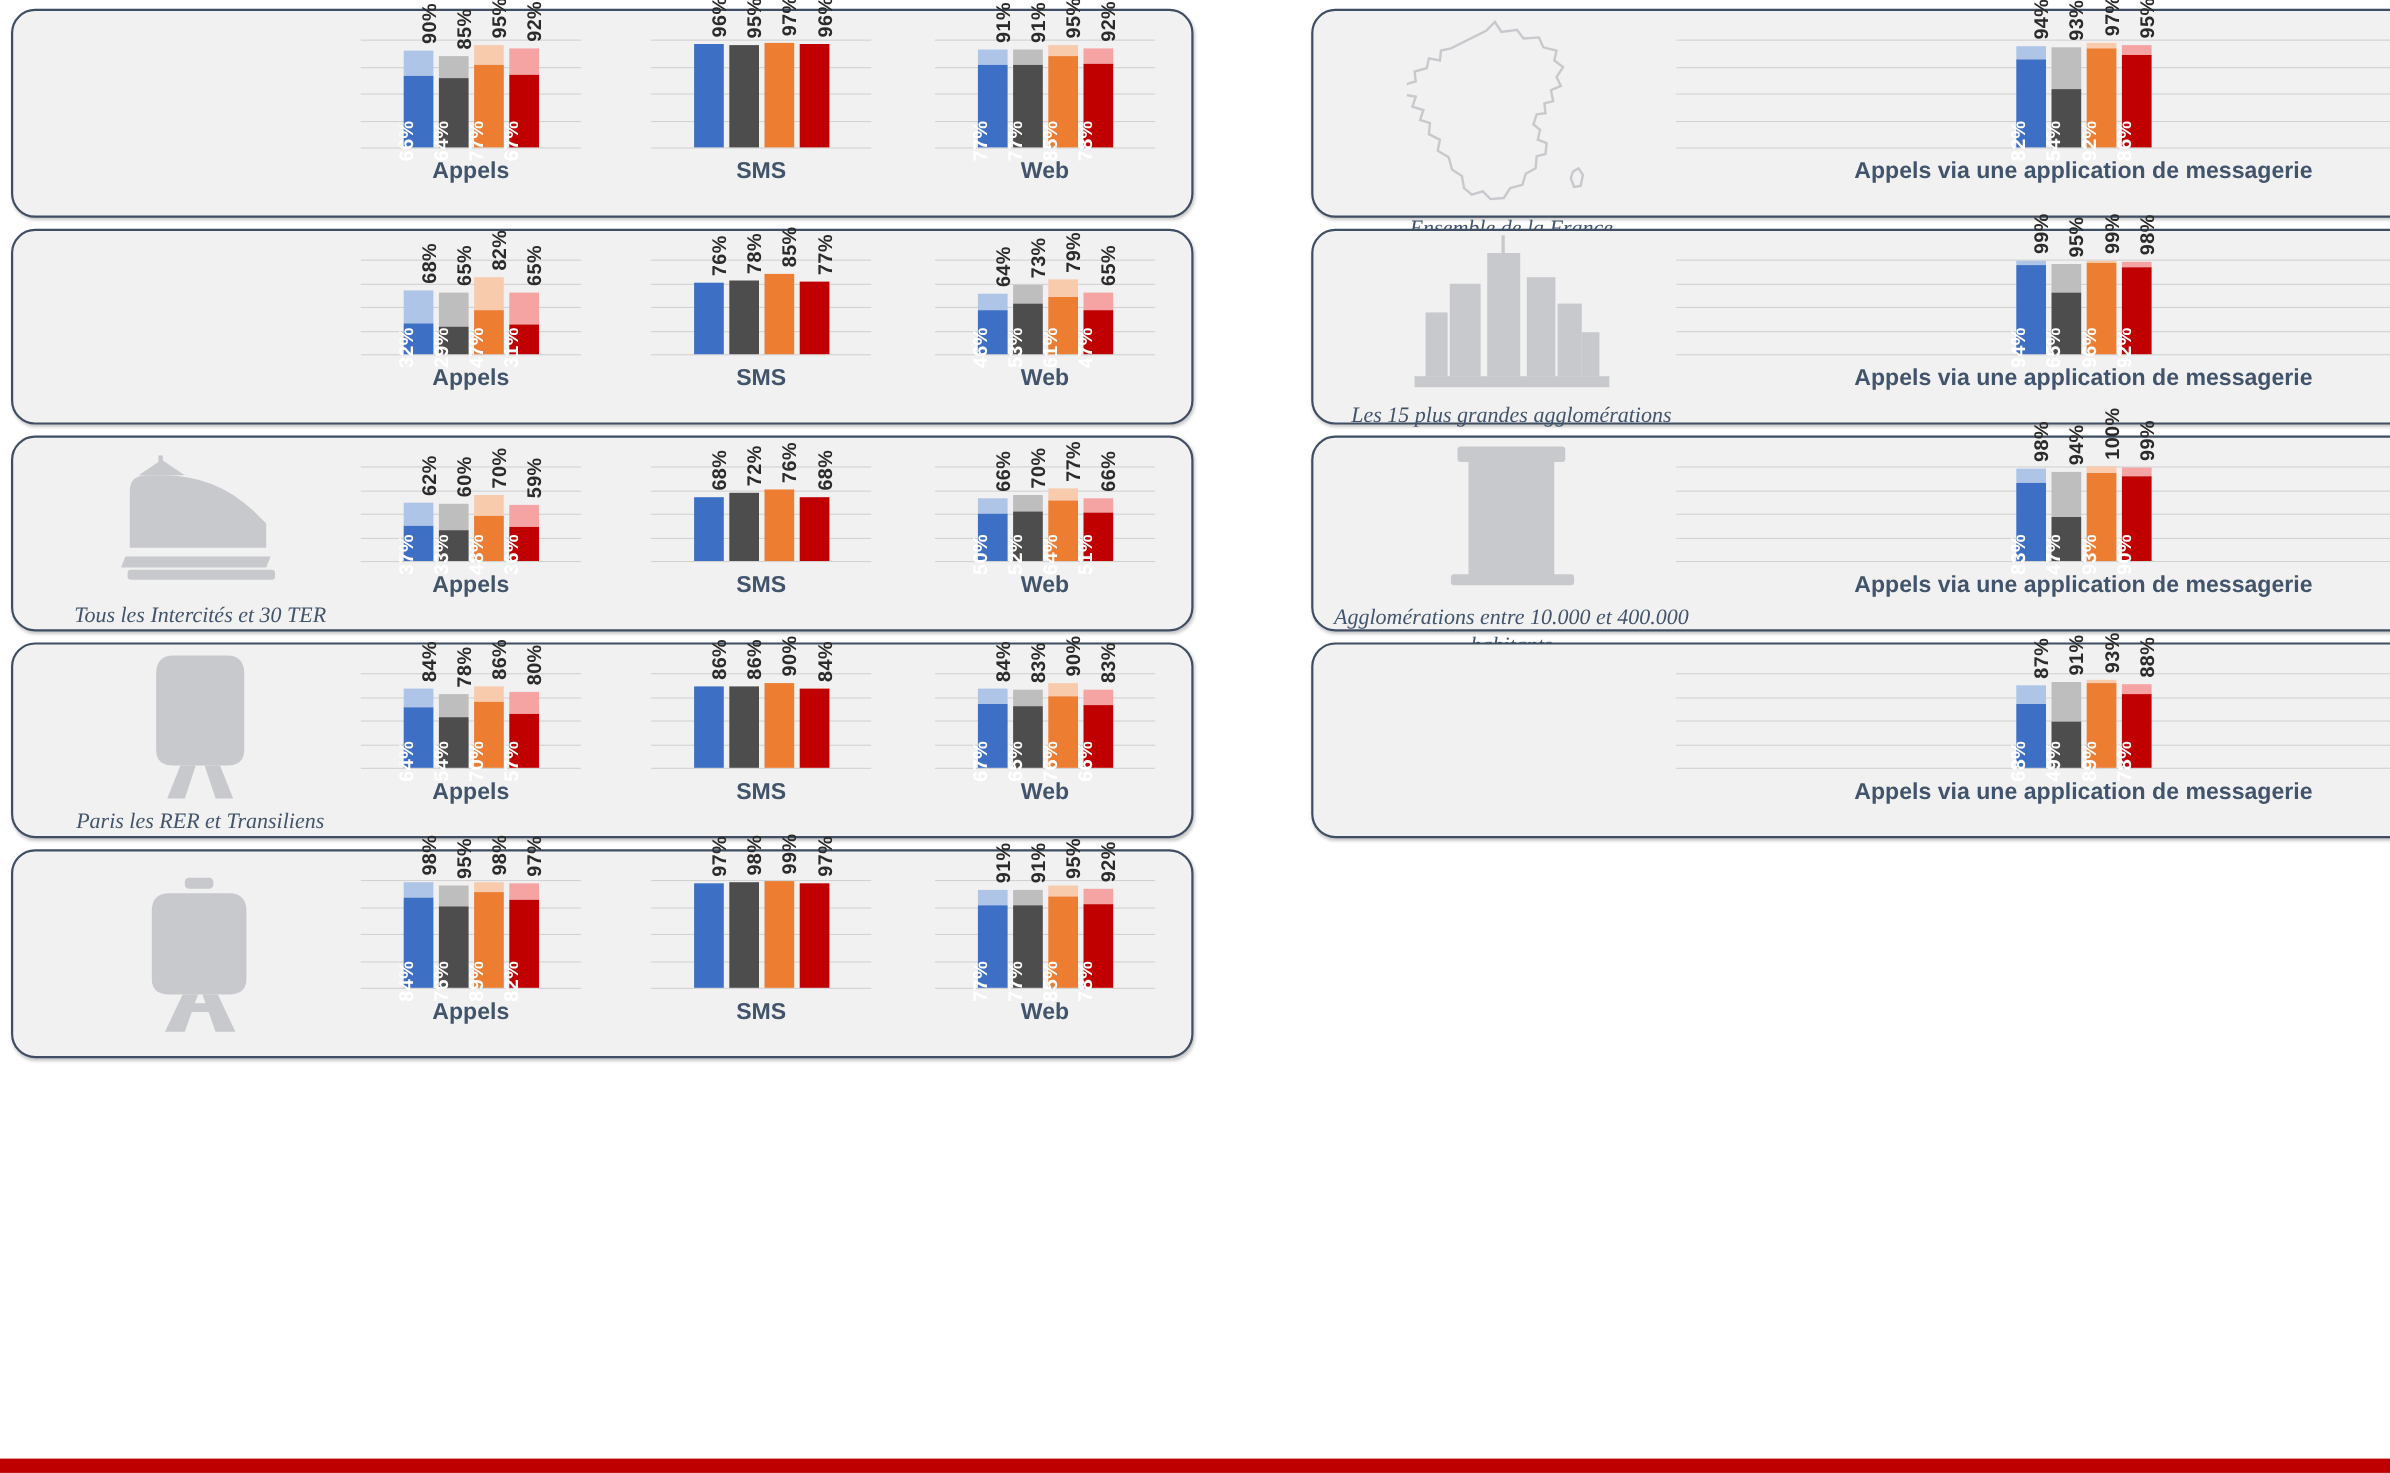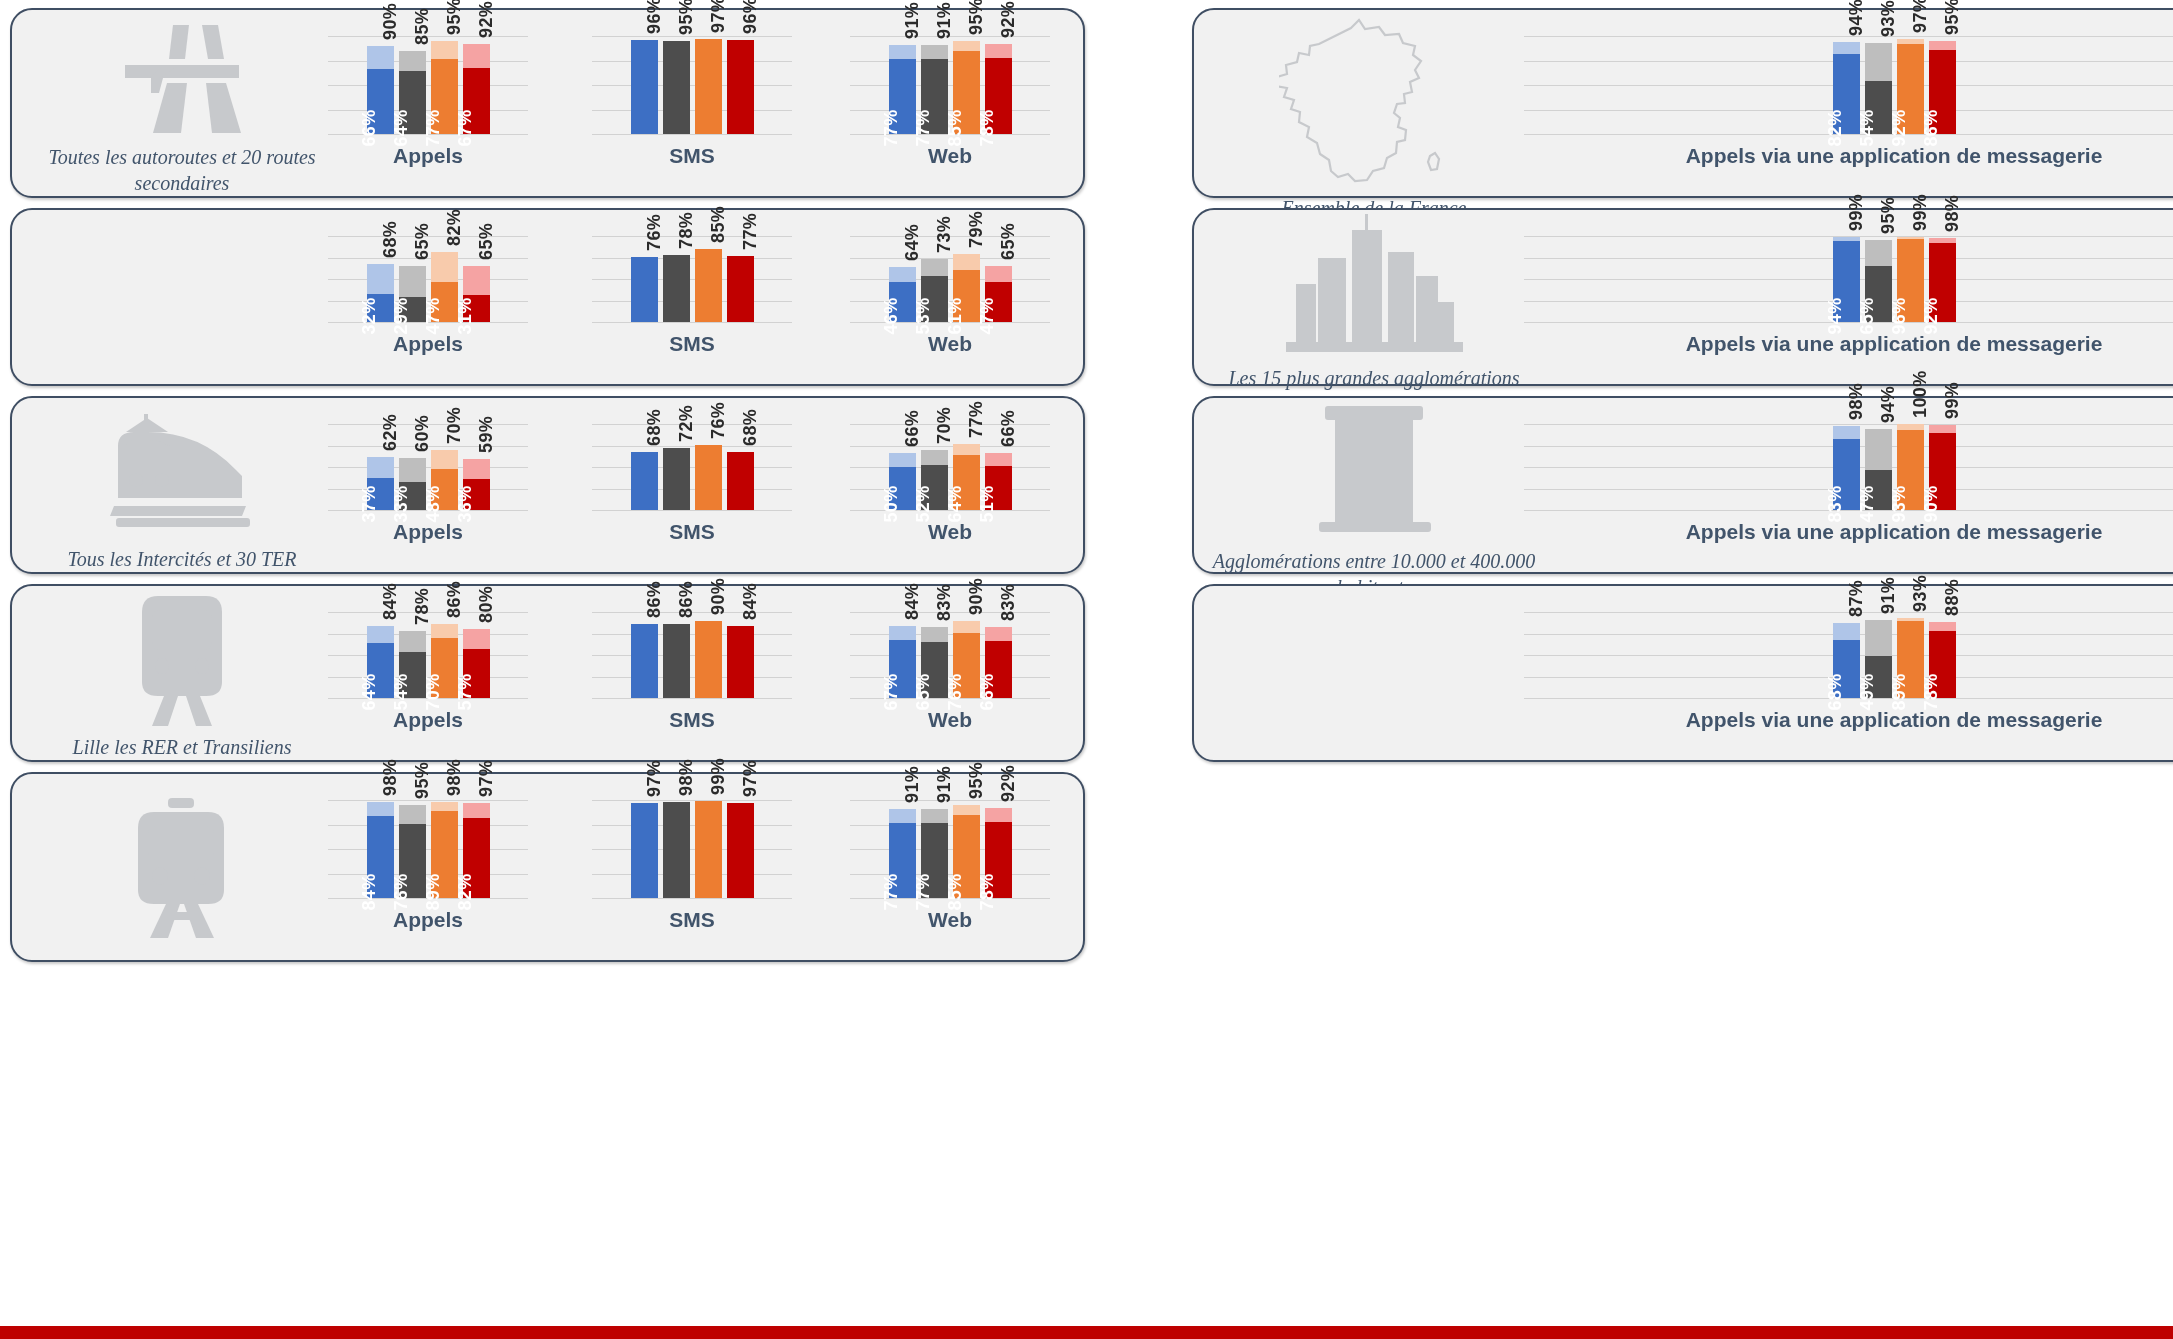"Toutes les autoroutes et 20" div.idcell { html: <div> <div> <svg> <polygon></polygon> <polygon></polygon> <rect></rect> <polygon></polygon> <polygon></polygon> <polygon></polygon> <polygon></polygon> </svg> </div> <div>Toutes les autoroutes et 20 routes secondaires</div> </div> -> none }
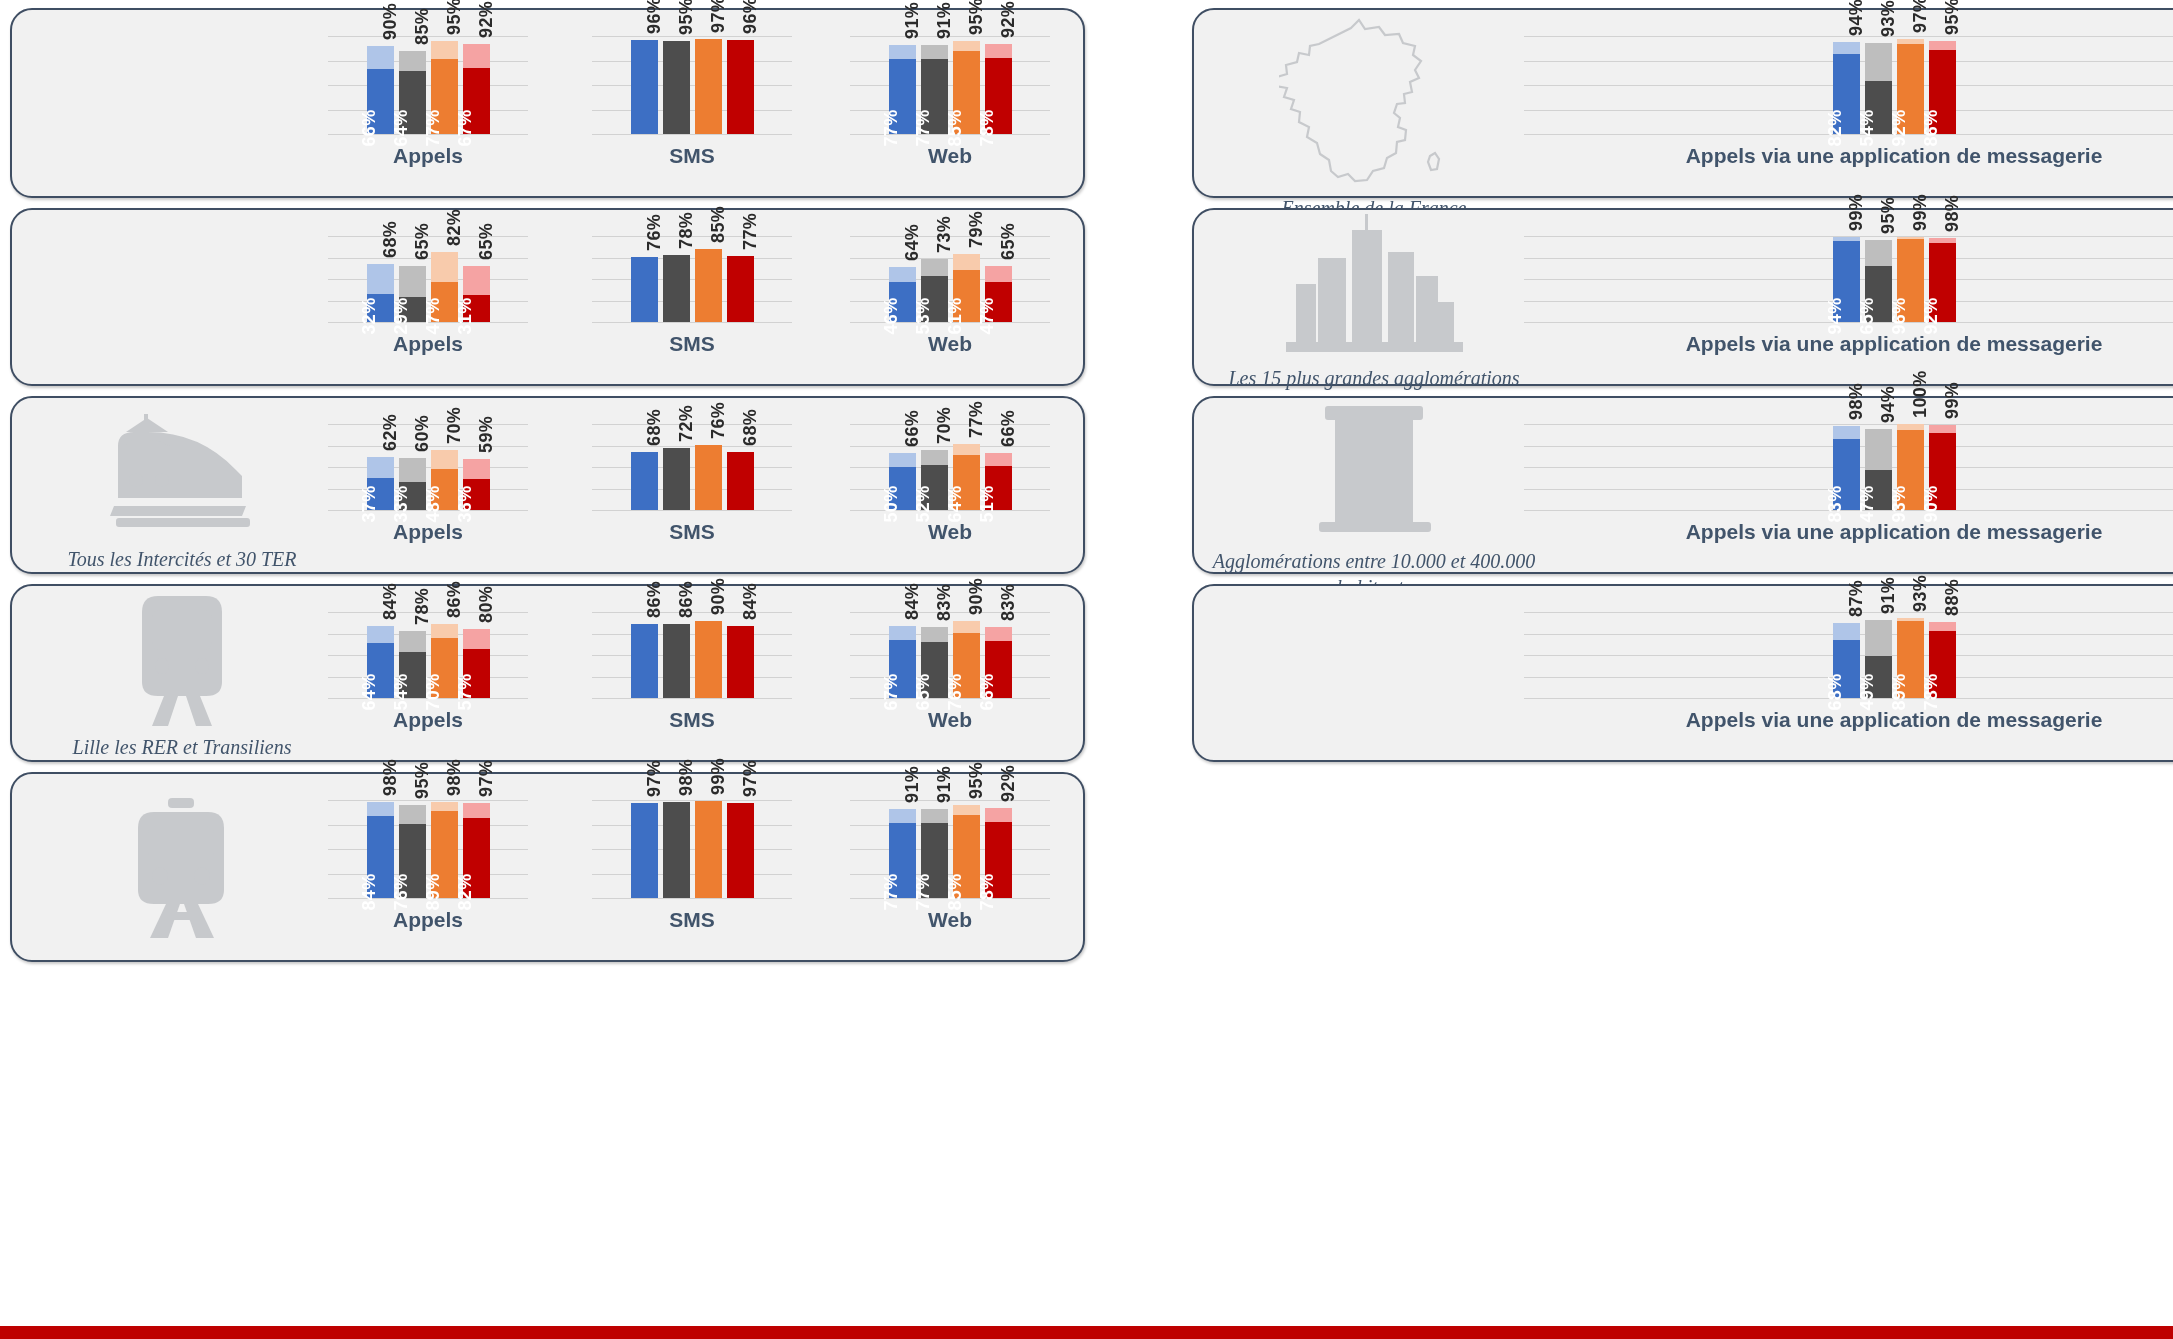"Lille les RER et Transiliens" div.caption { text: Lille -> Paris }
